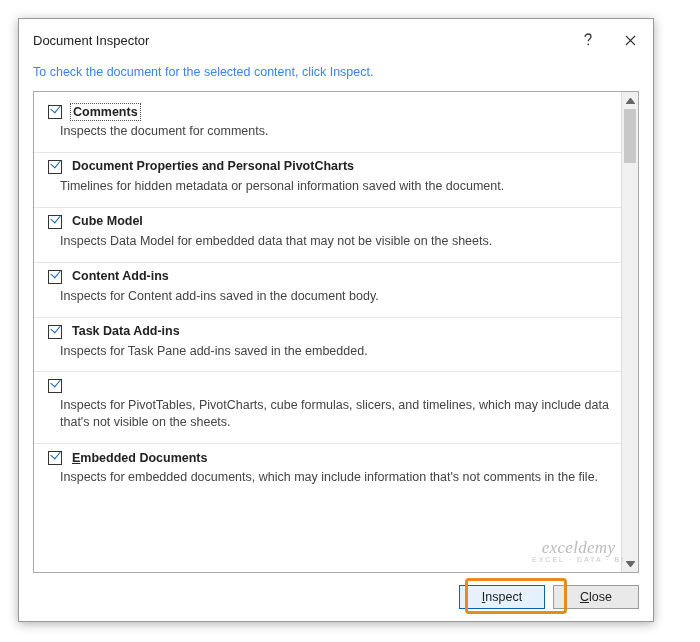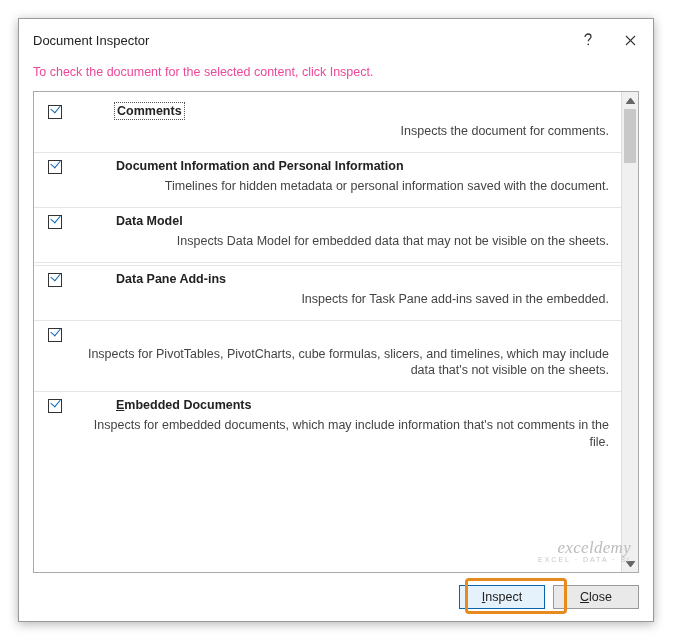"To check the document for" .subtext { color: #ec4899 -> #3b82f6 }
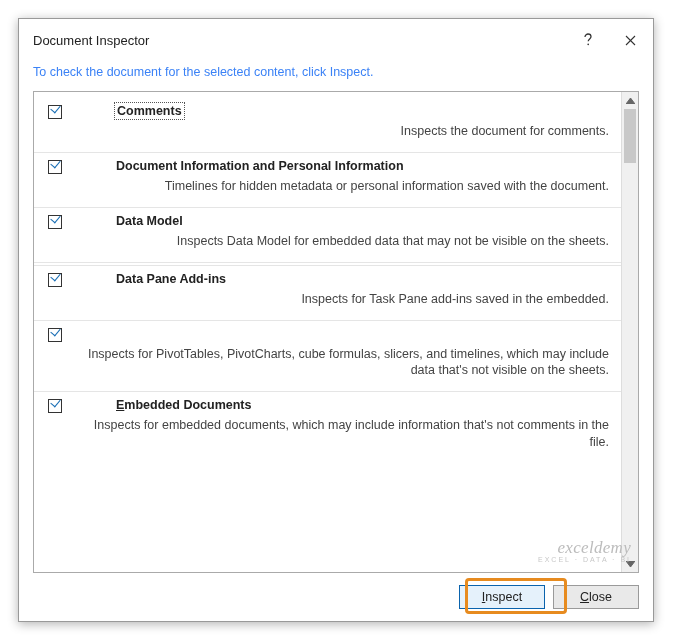"Comments" .item-row1 { align-items: flex-start -> center; gap: 44px -> none }
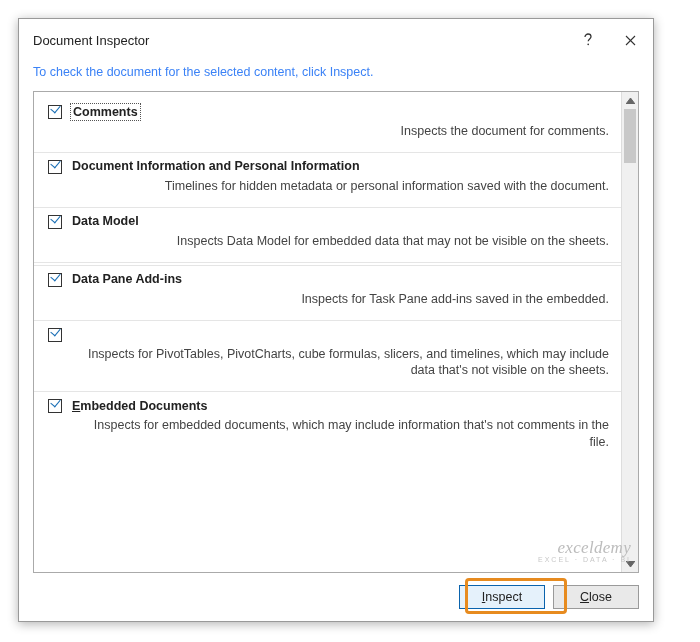"Inspects the document for comments." .item-desc { margin: 4px 0 0 24px -> 4px 0 0 12px; text-align: right -> none }
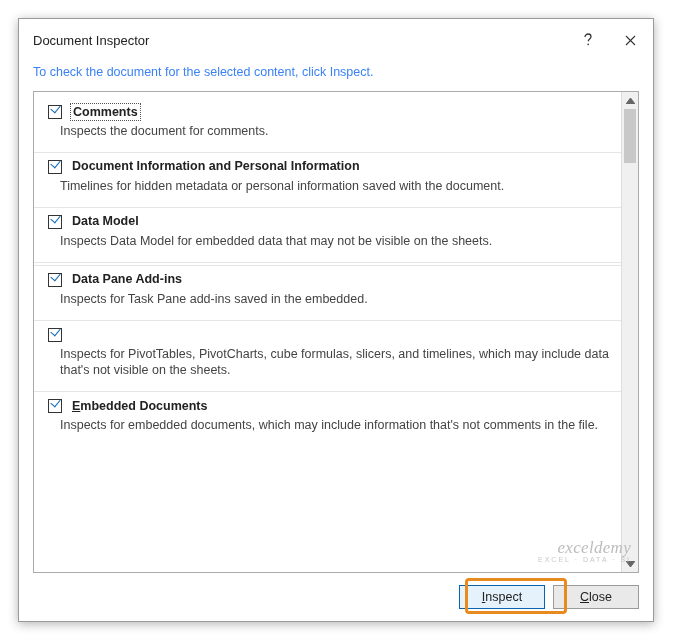"Document Information and Personal" div.item-title { text: Information and Personal Information -> Properties and Personal PivotCharts }
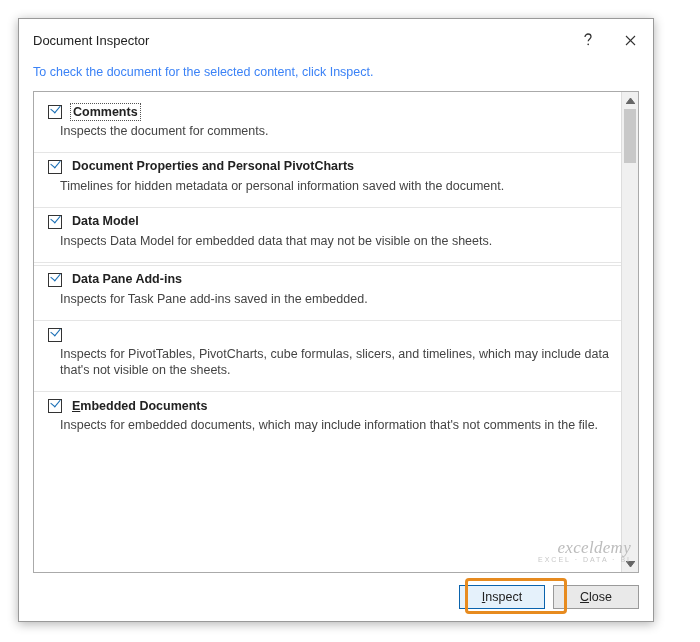"Data Model" div.item-title { text: Data -> Cube }
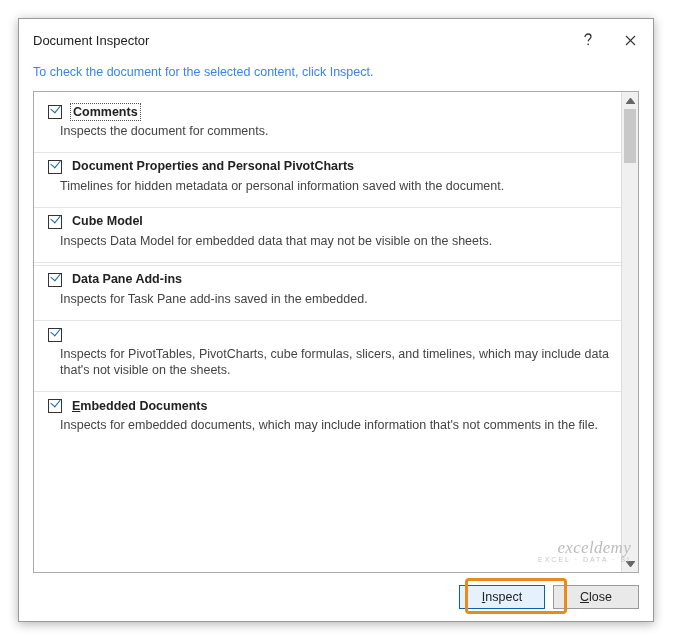"Content Add-ins" div.item { html: none -> <div> <div> <div></div> <div>Content Add-ins</div> </div> <div>Inspects for Content add-ins saved in the document body.</div> </div> }
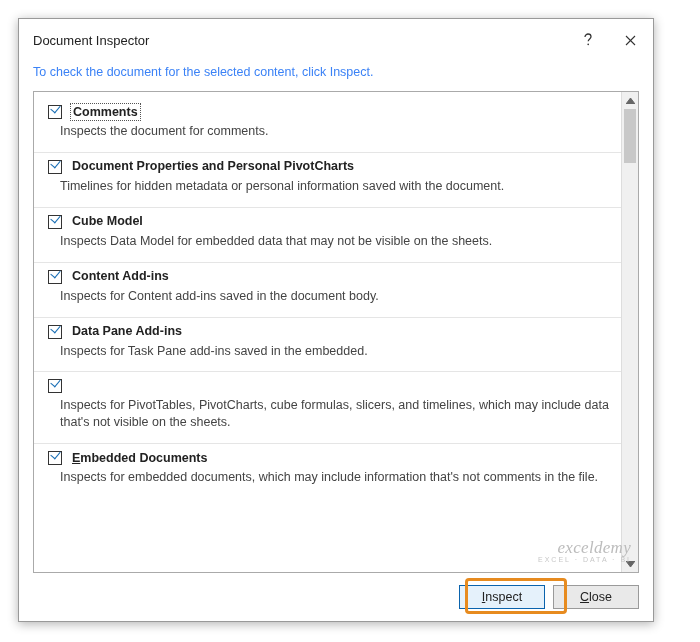"Data Pane Add-ins" div.item-title { text: Data Pane -> Task Data }
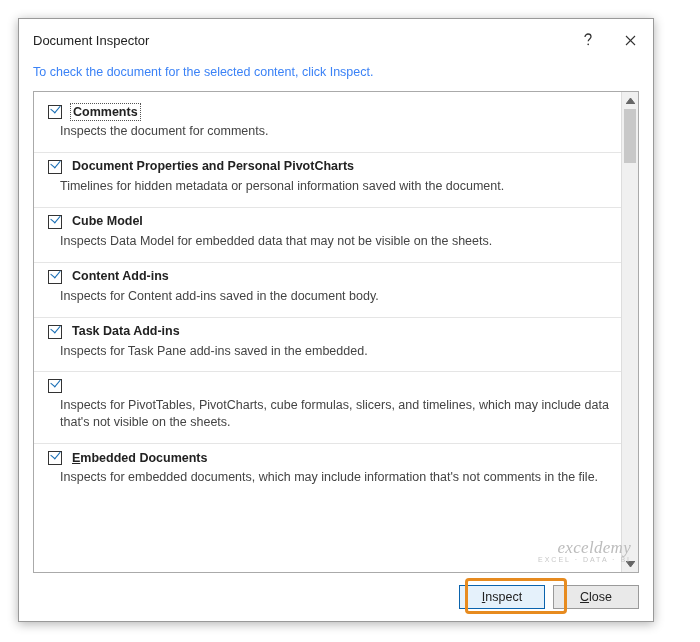"exceldemy" .watermark { right: 22px -> 28px; text-align: right -> center }
